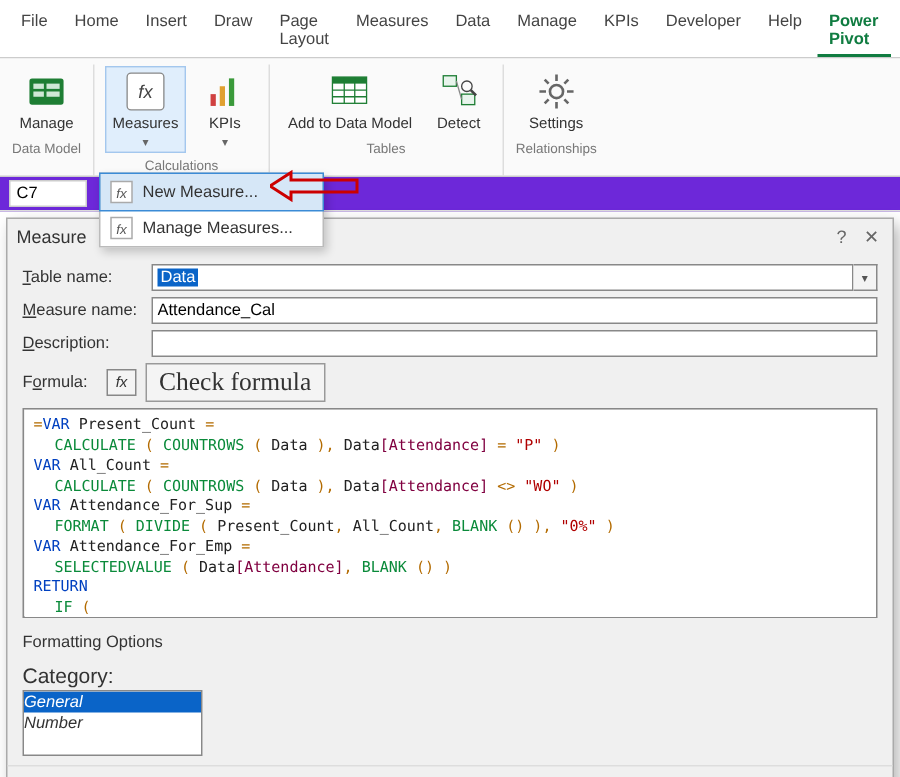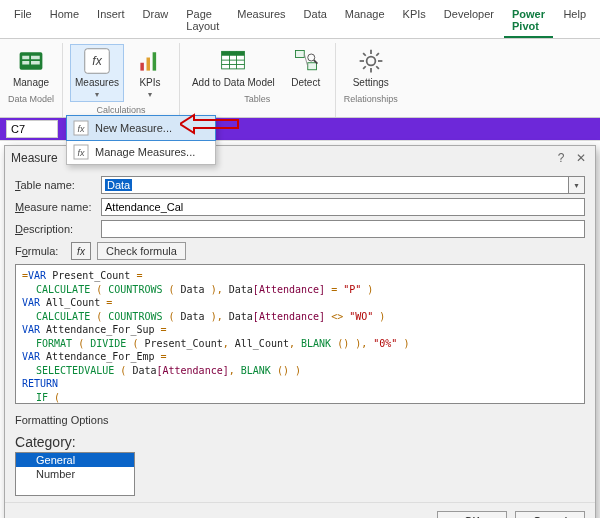"Power Pivot" div.ribbon-tab { order: before "Help" -> after "Help" }
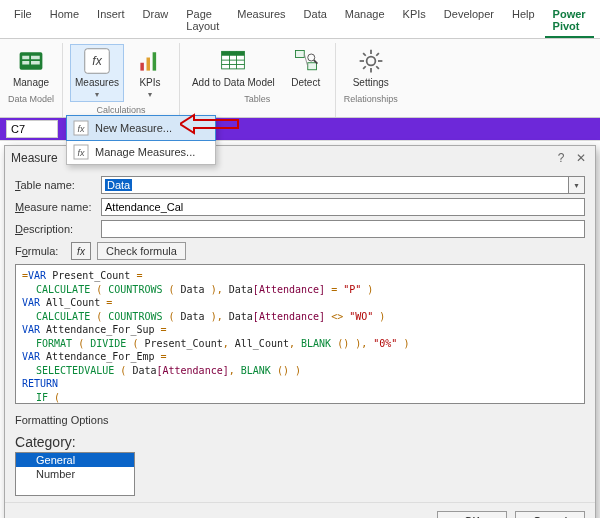"Check formula" .check-btn { font-family: none -> Liberation Serif, serif; font-size: 11px -> 17px }
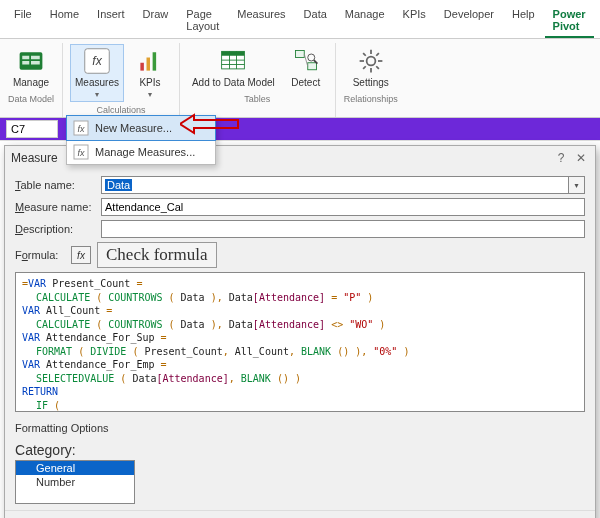"General" .category-box div { font-style: none -> italic; padding: 1px 20px -> 1px 0 }
